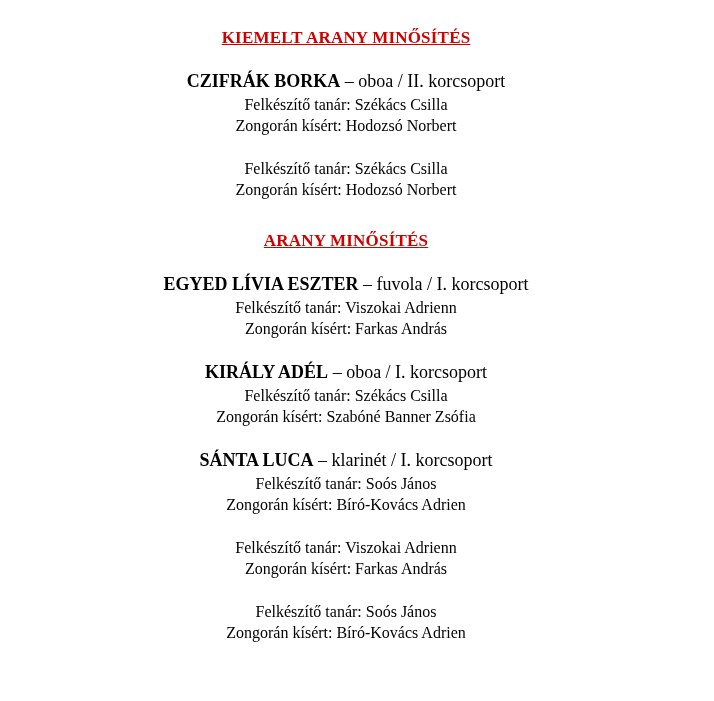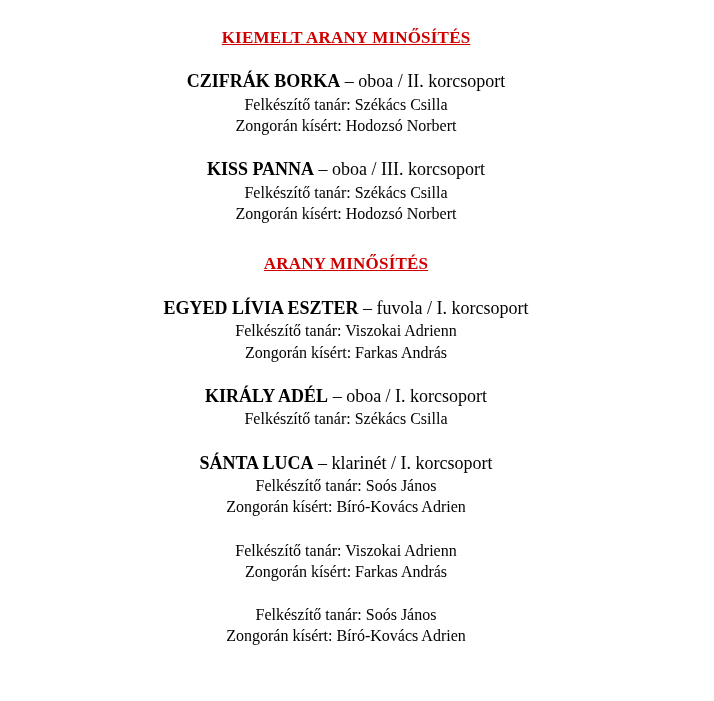"KISS PANNA – oboa /" div.entry-title { html: <div> <span>KISS PANNA</span> <span>– oboa / III. korcsoport</span> </div> -> none }
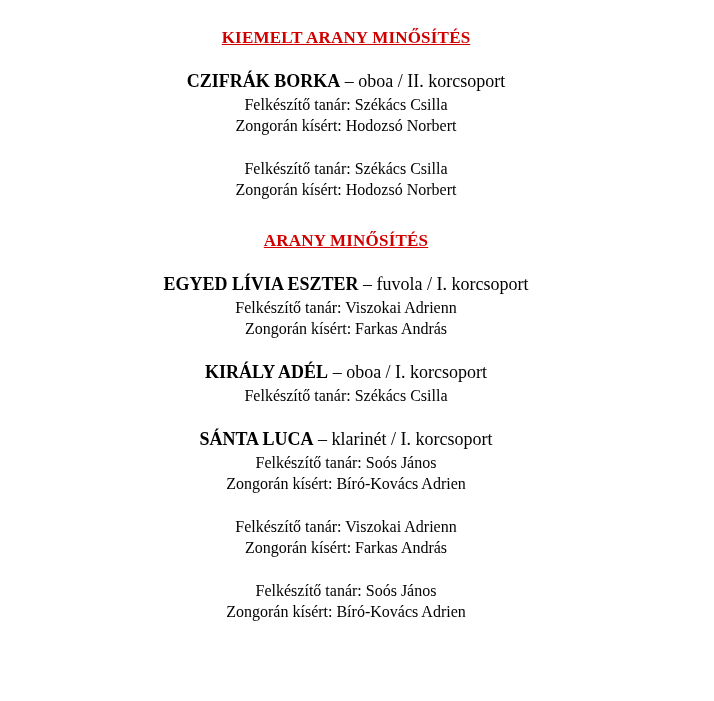"Zongorán kísért: Szabóné Banner Zsófia" div.entry-line { html: none -> <div>Zongorán kísért: Szabóné Banner Zsófia</div> }
